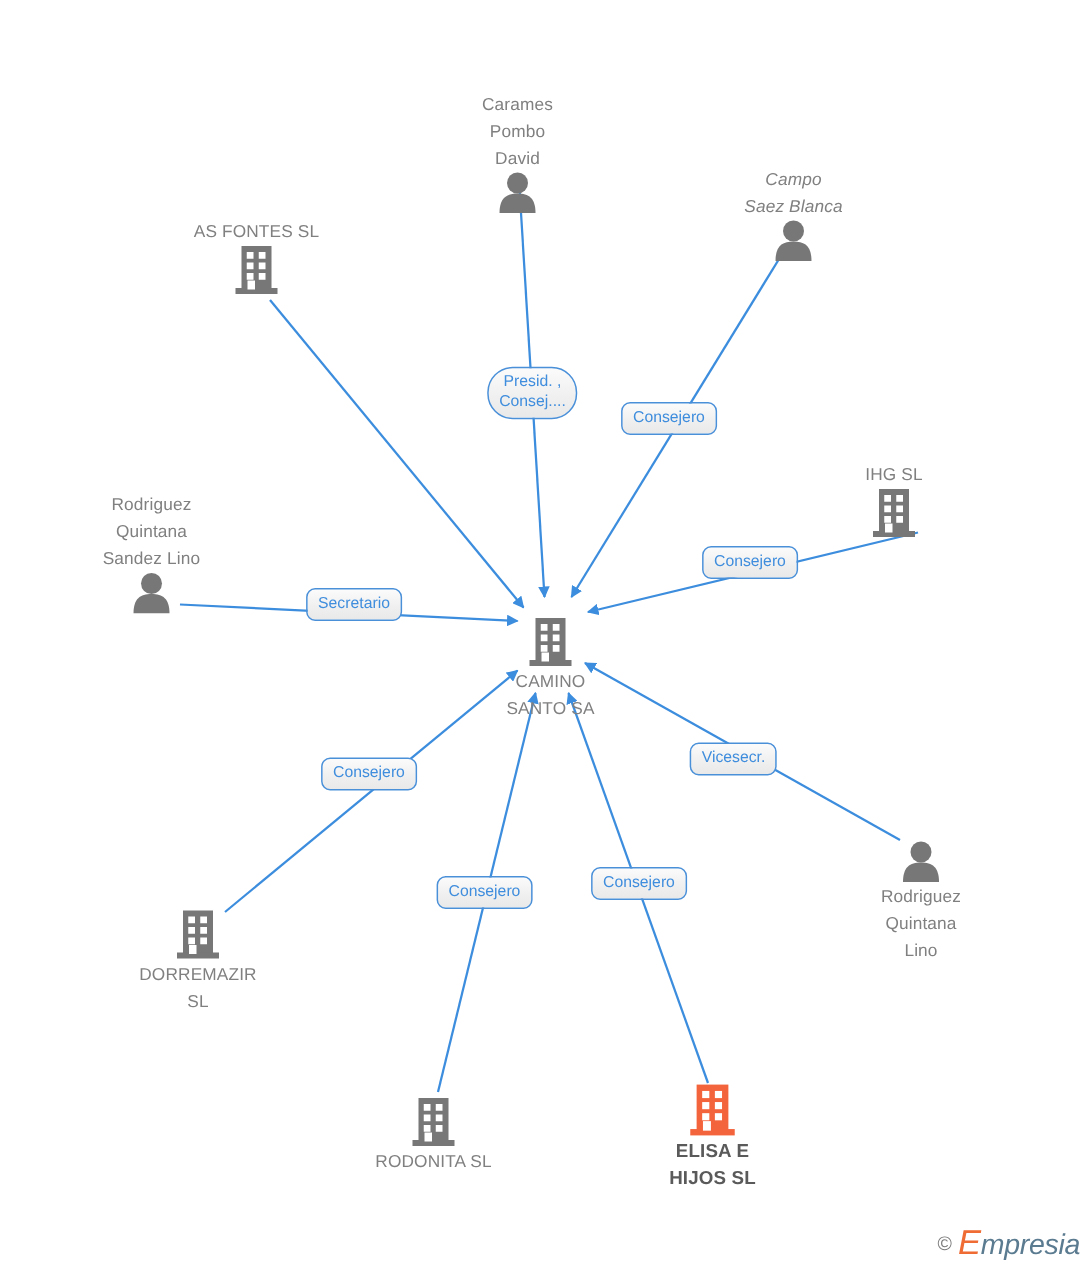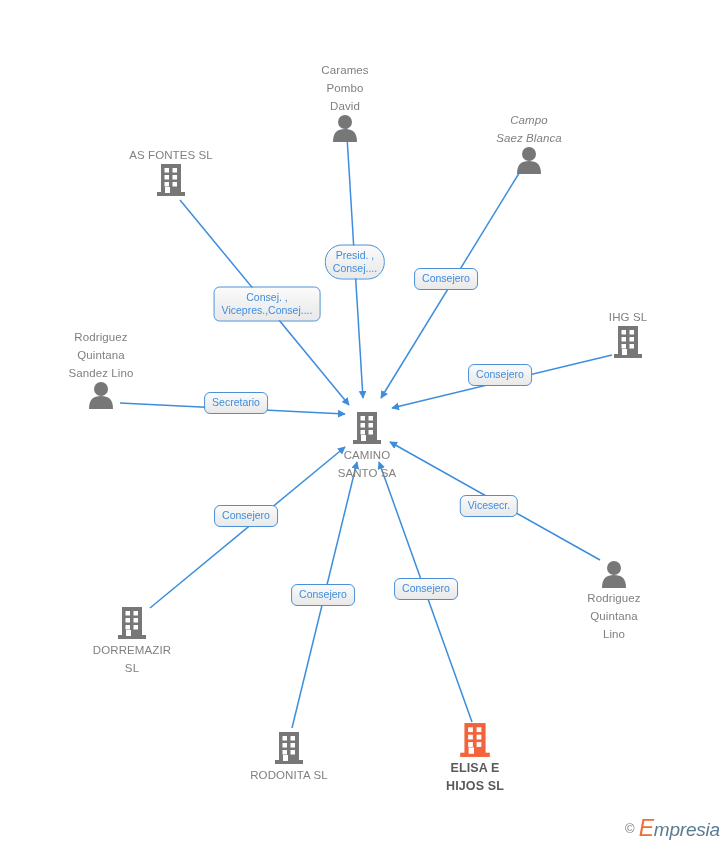"Consej. ," div.label { html: <div>Consej. , Vicepres.,Consej....</div> -> none }
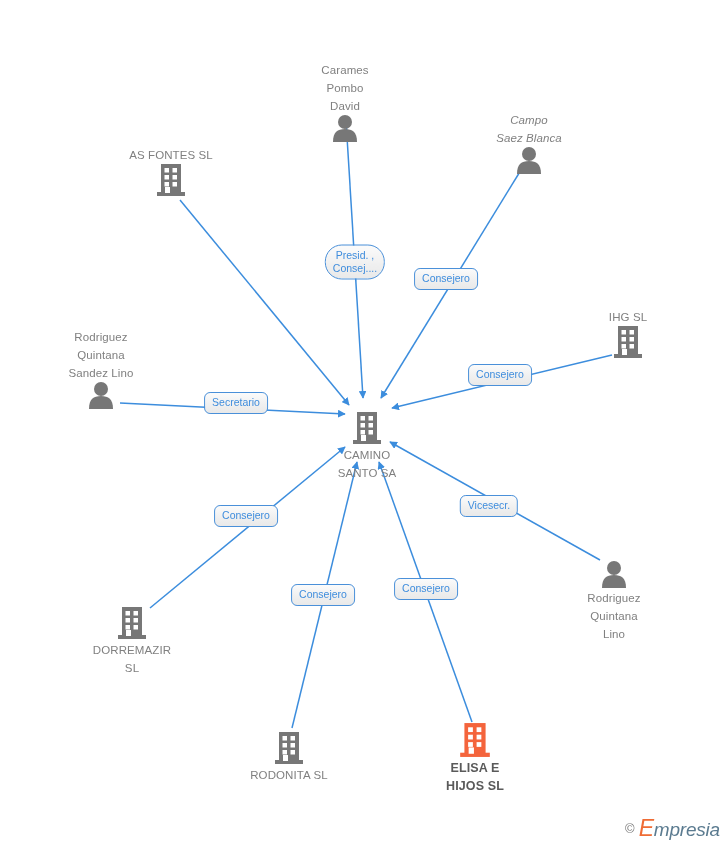"IHG SL" div.node { left: 628px -> 596px }
